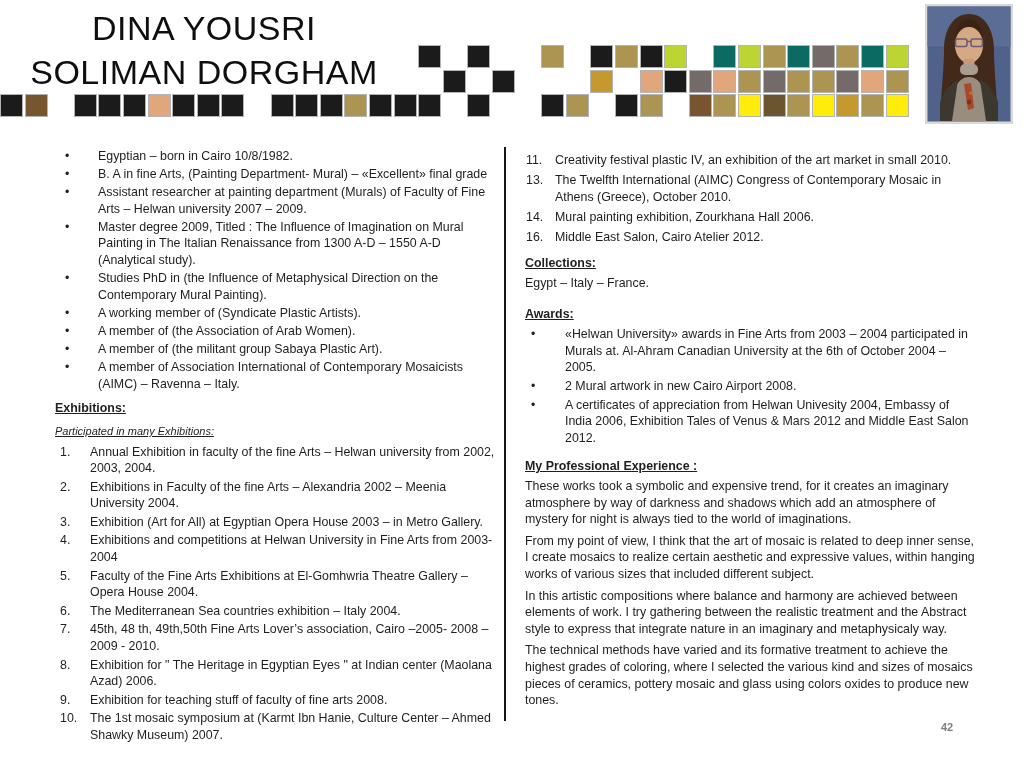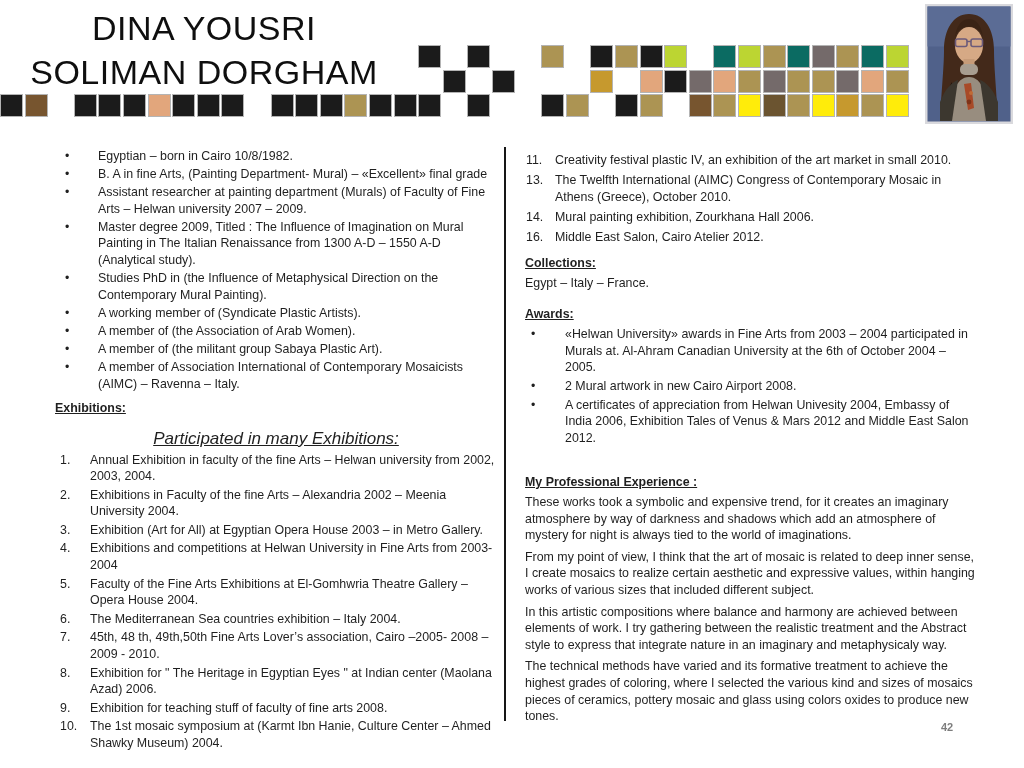"Participated in many Exhibitions:" .h-italic { font-size: 17px -> 11px; margin: 14px 0 0 0 -> 6px 0 0 0; text-align: center -> none }
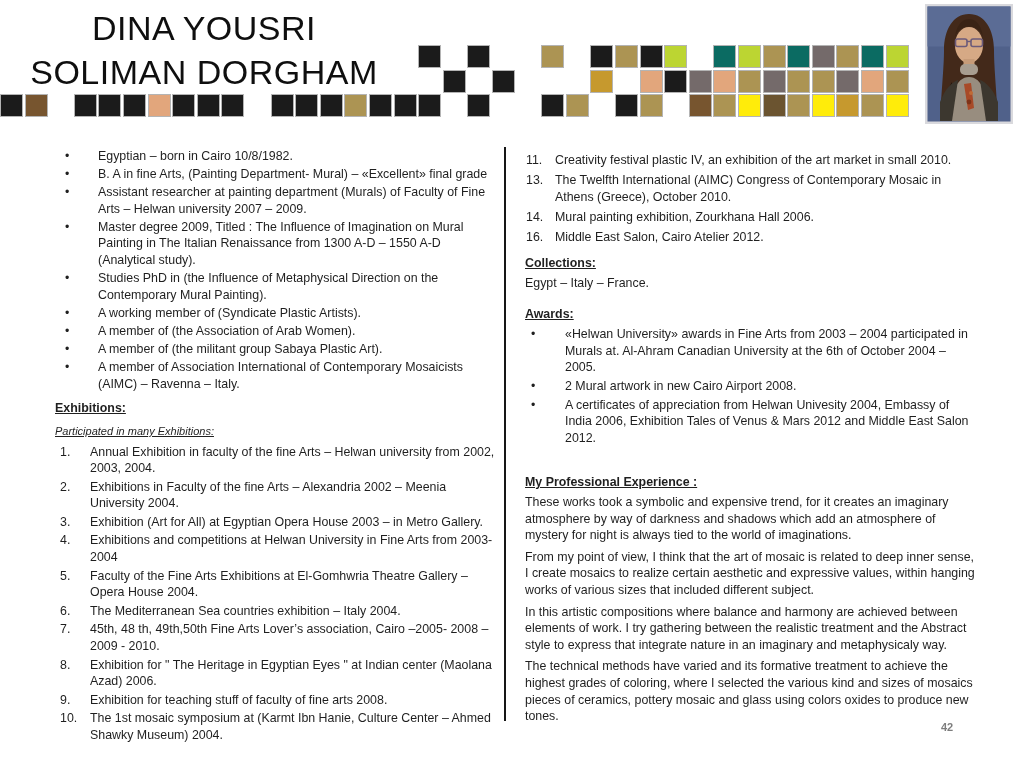"My Professional Experience :" .mt16 { margin-top: 28px -> 12px }
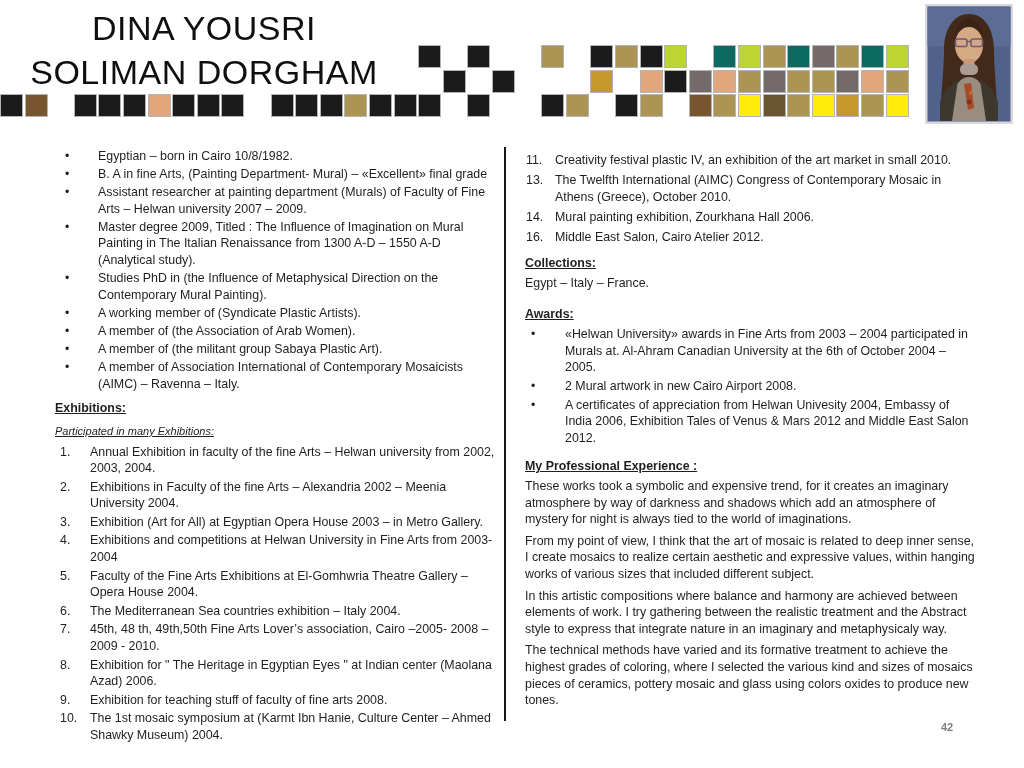"The 1st mosaic symposium at" span.li-text { text: 2004 -> 2007 }
